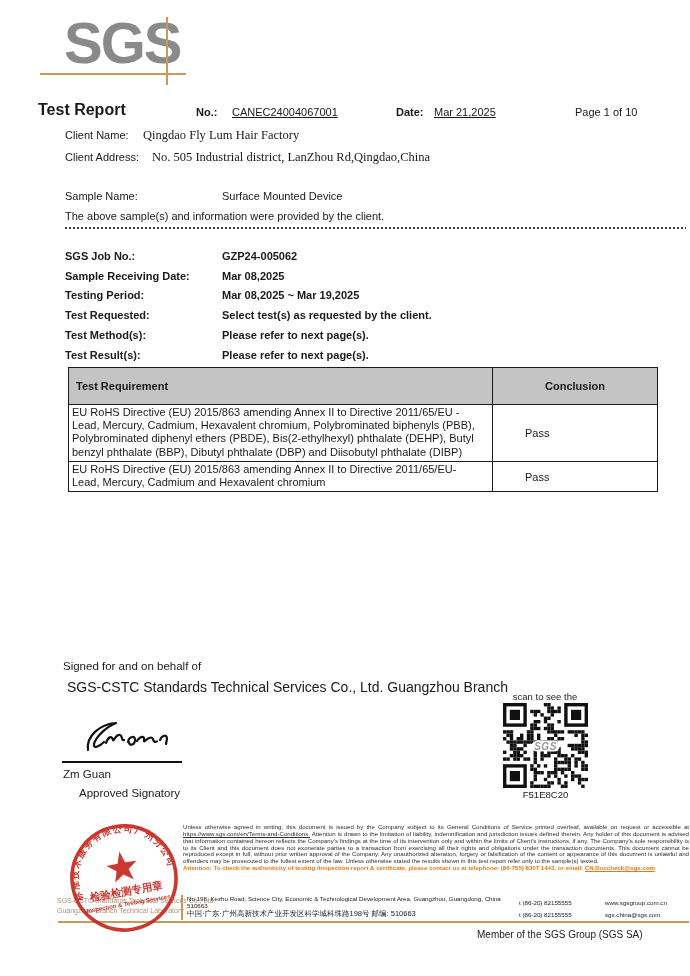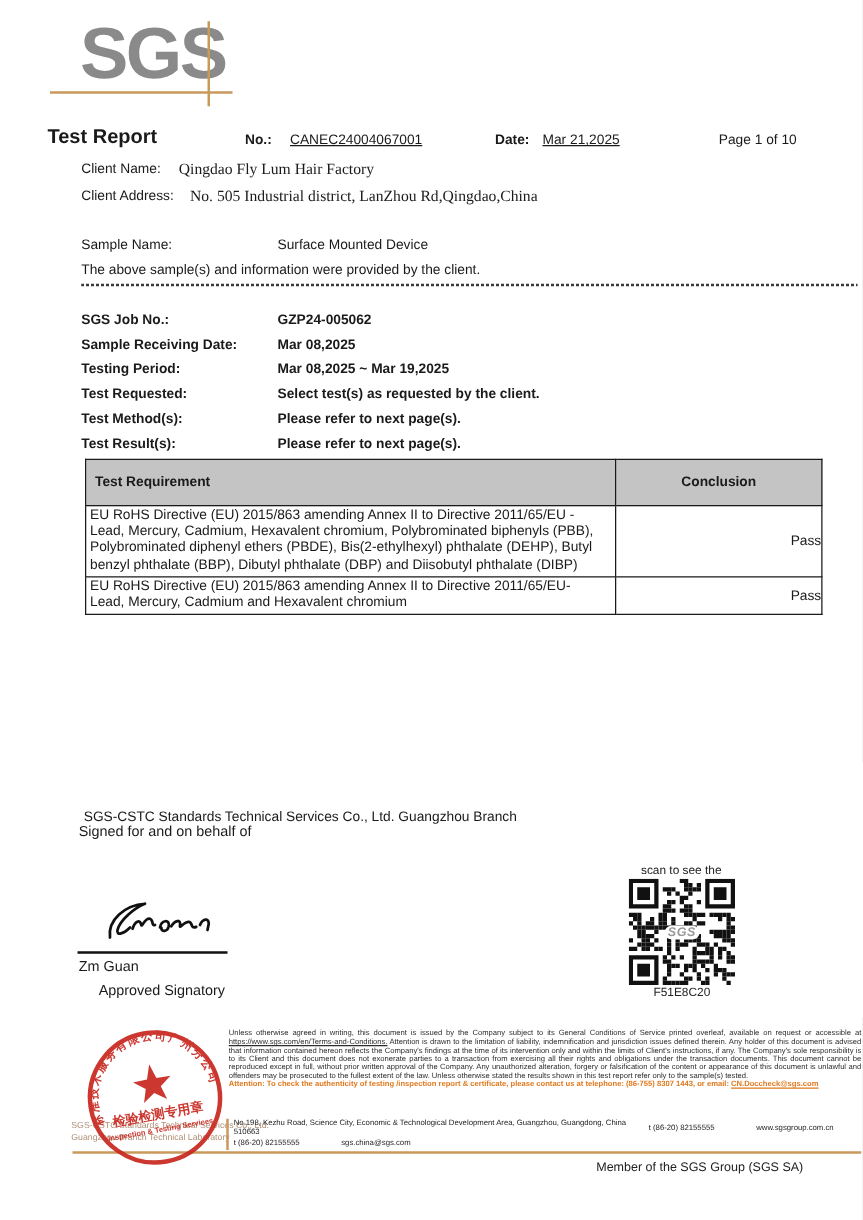"Pass" .results td.conc { padding-left: none -> 32px; text-align: right -> left }
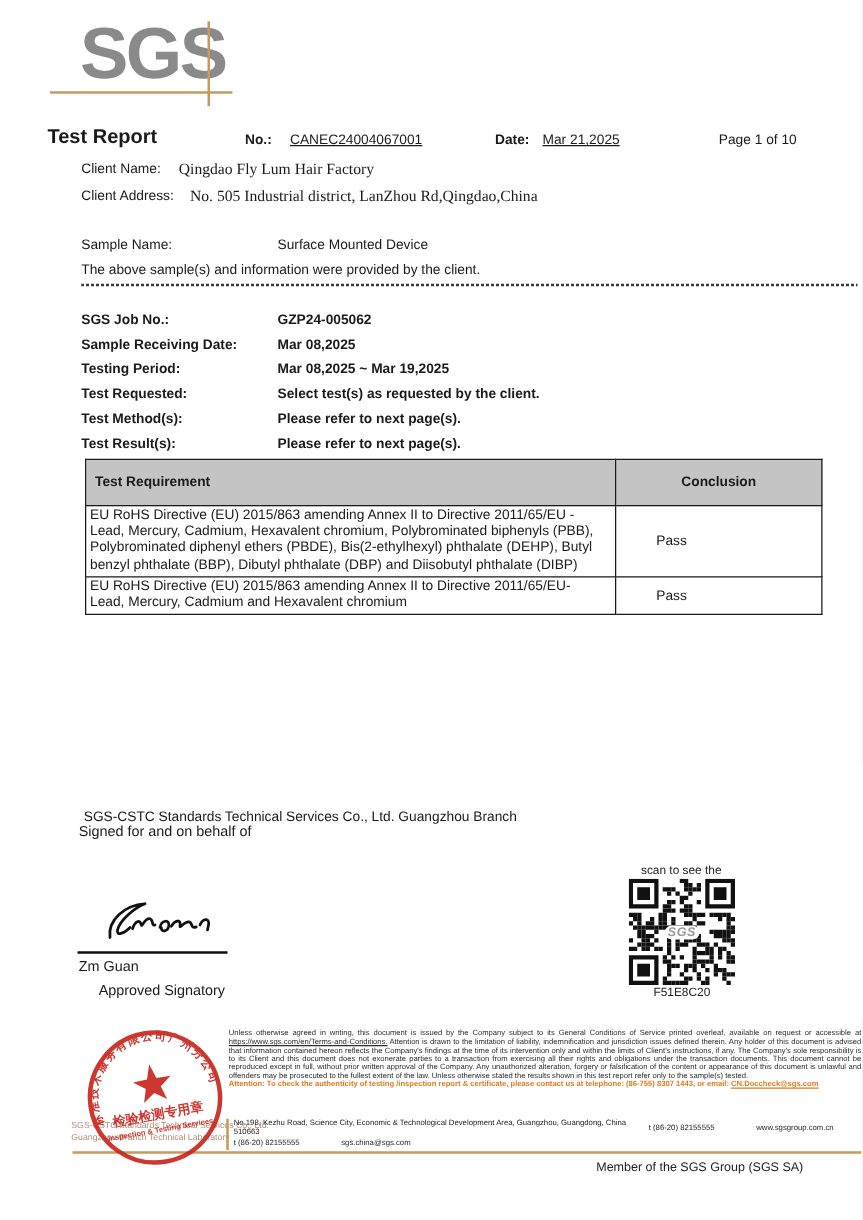"SGS-CSTC Standards Technical Services Co., Ltd. Guangzhou Branch" .signed2 { font-size: 11px -> 14px; top: 648px -> 679px }
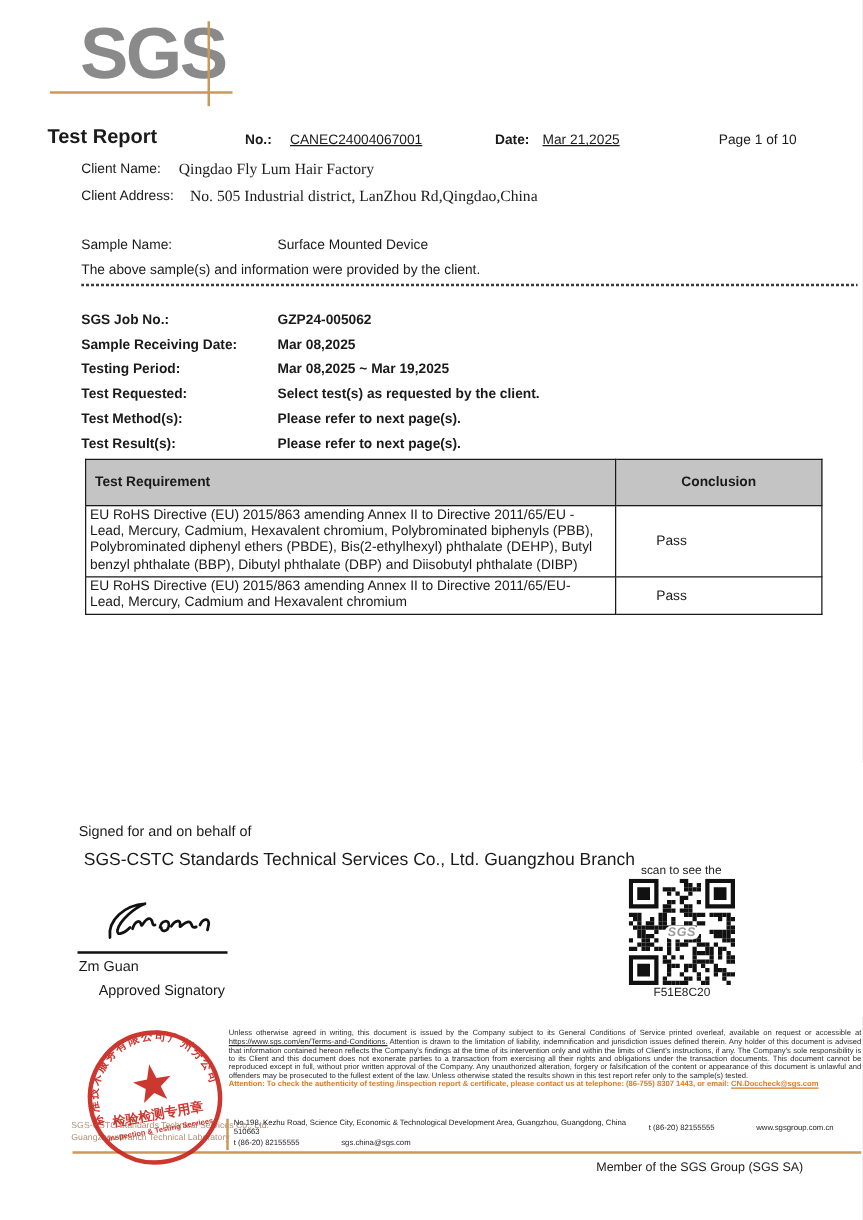"中国·广东·广州高新技术产业开发区科学城科珠路198号 邮编: 510663" span.a { html: none -> <span>中国·广东·广州高新技术产业开发区科学城科珠路198号 邮编: 510663</span> }
